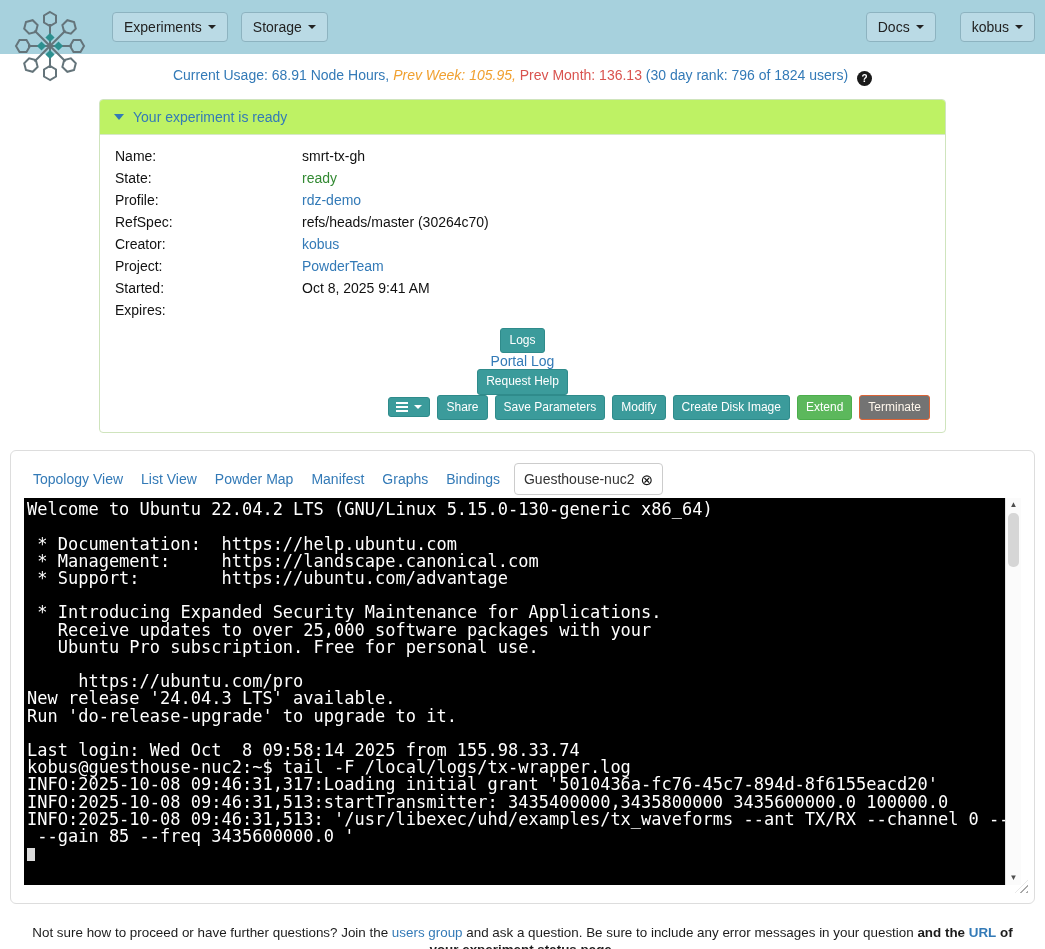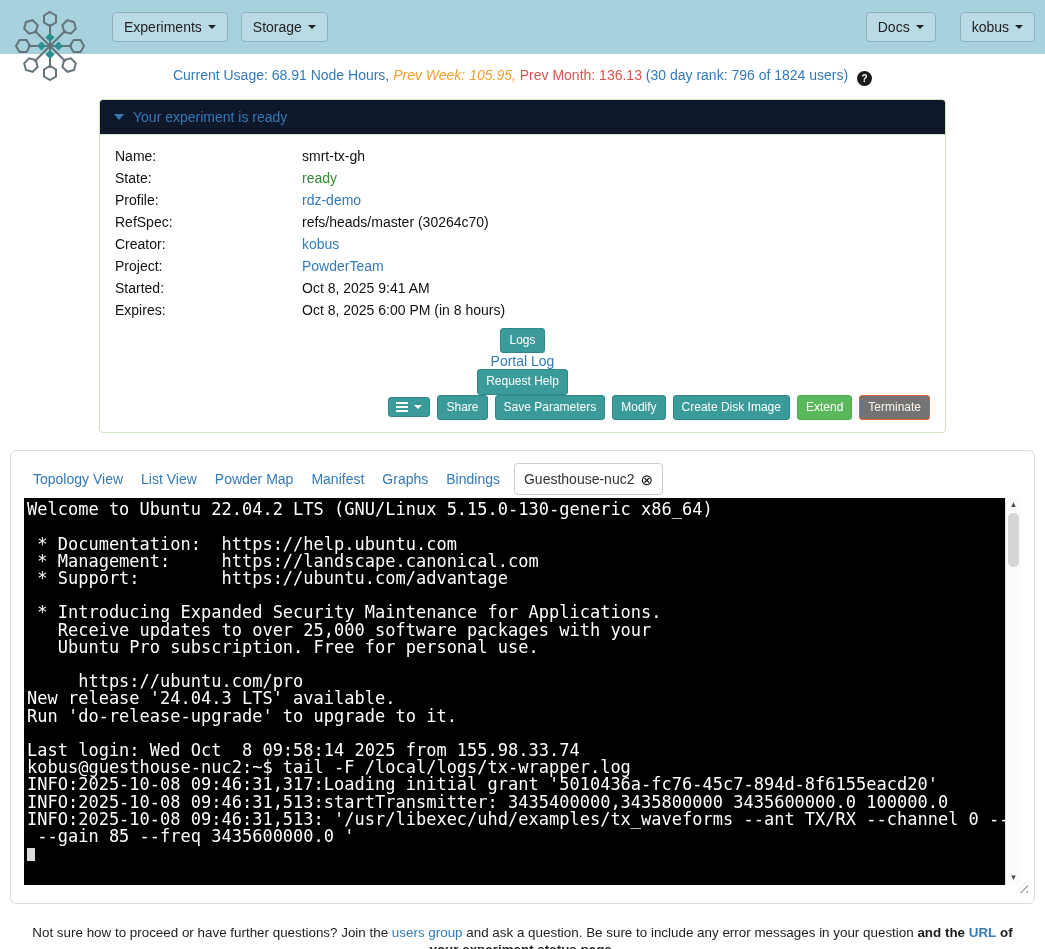"Your experiment is ready" .alert-header { background: #0f172a -> #bef264 }
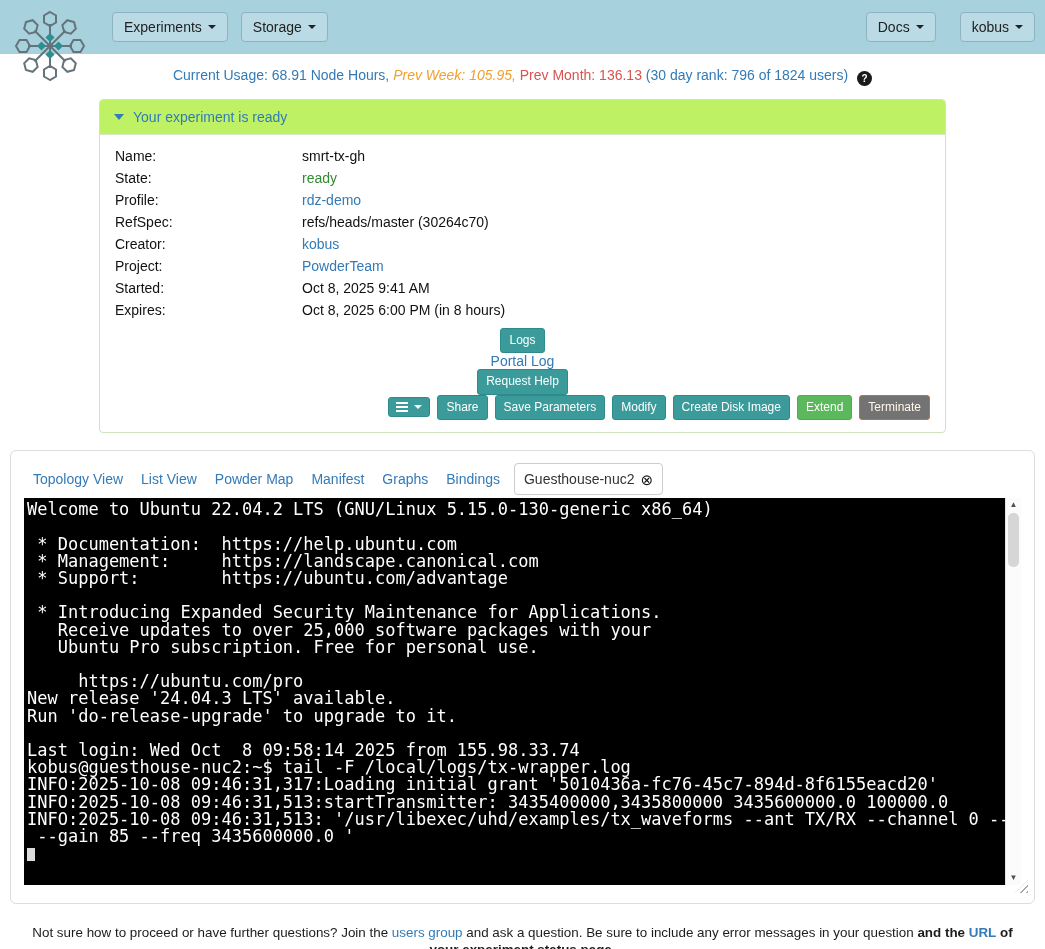"Oct 8, 2025 6:00 PM" span { html: <span>Oct 8, 2025 6:00 PM (in 8 hours)</span> -> none }
